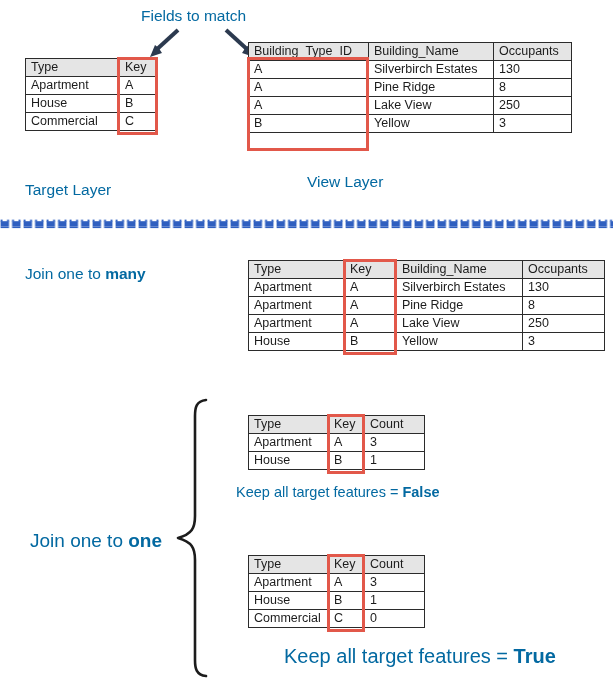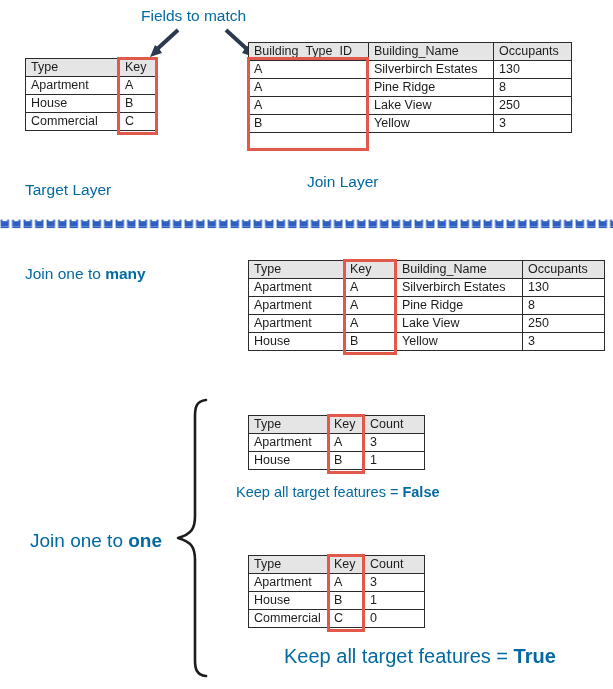"Join Layer" div.txt { text: Join -> View }
